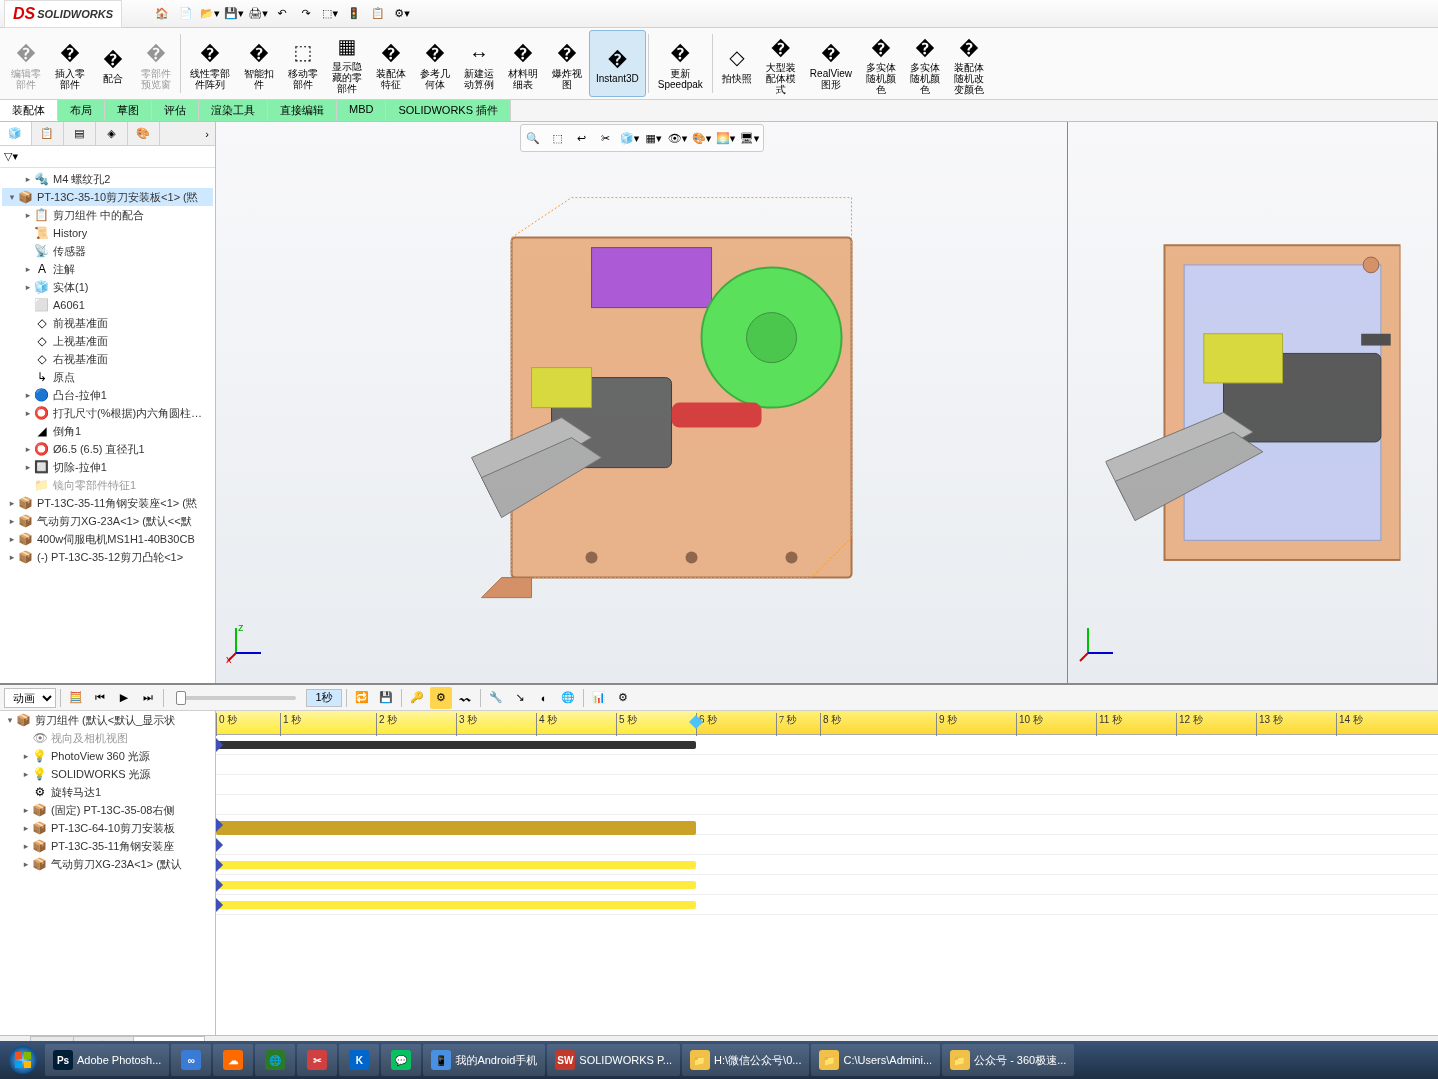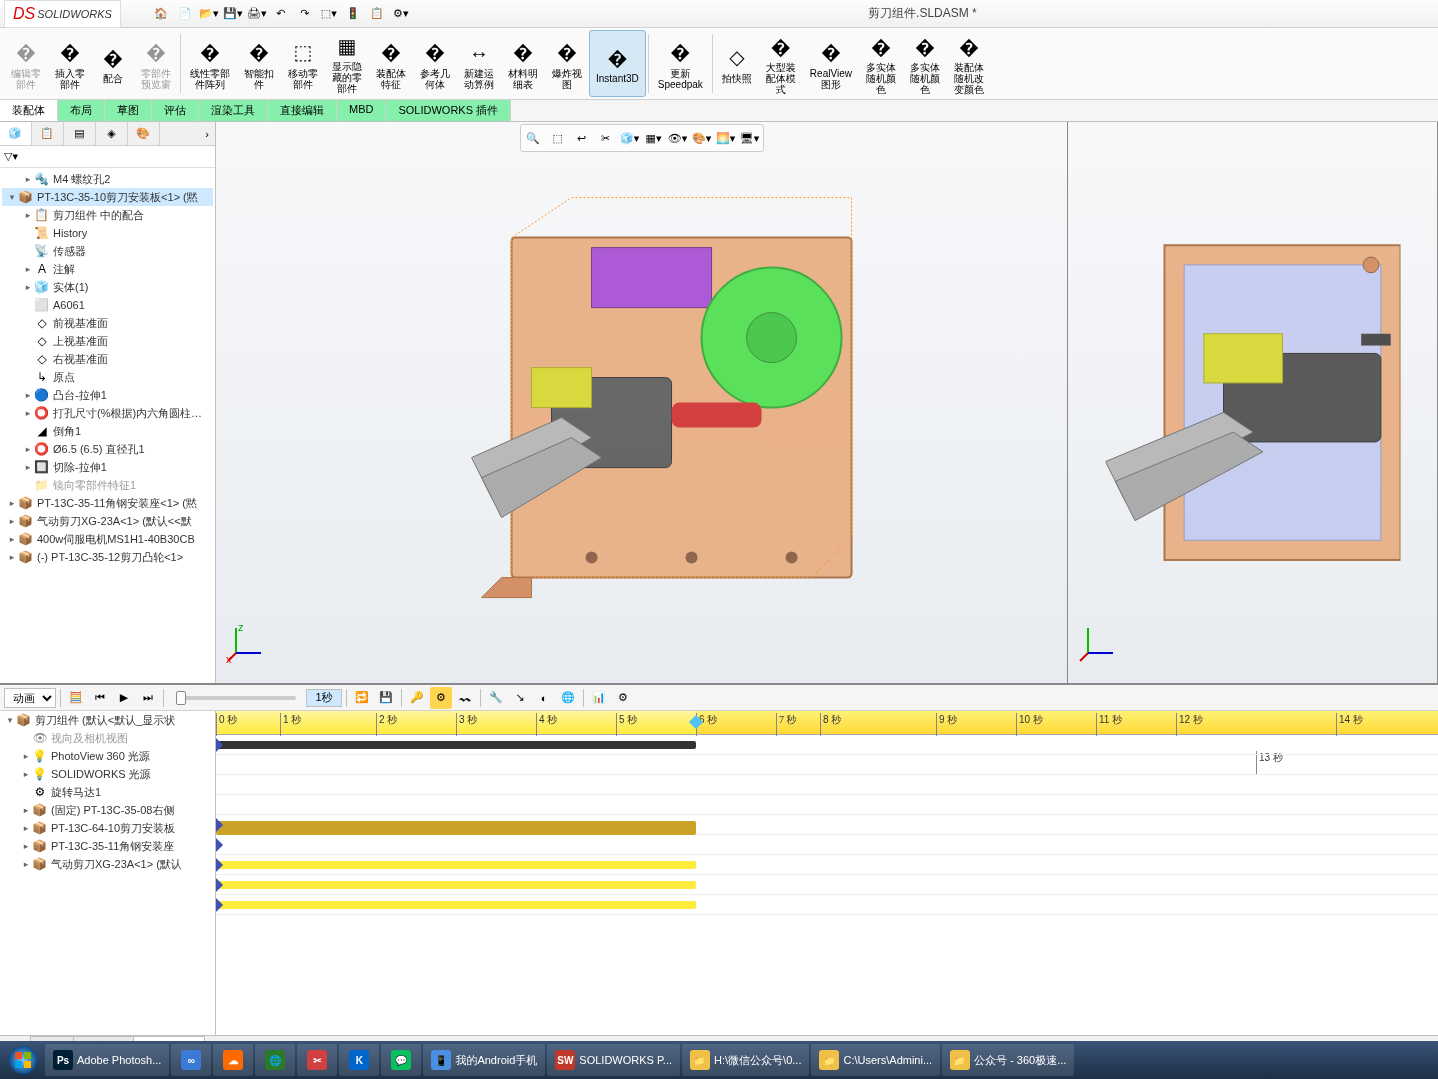"DS" .logo { font-weight: normal -> bold }
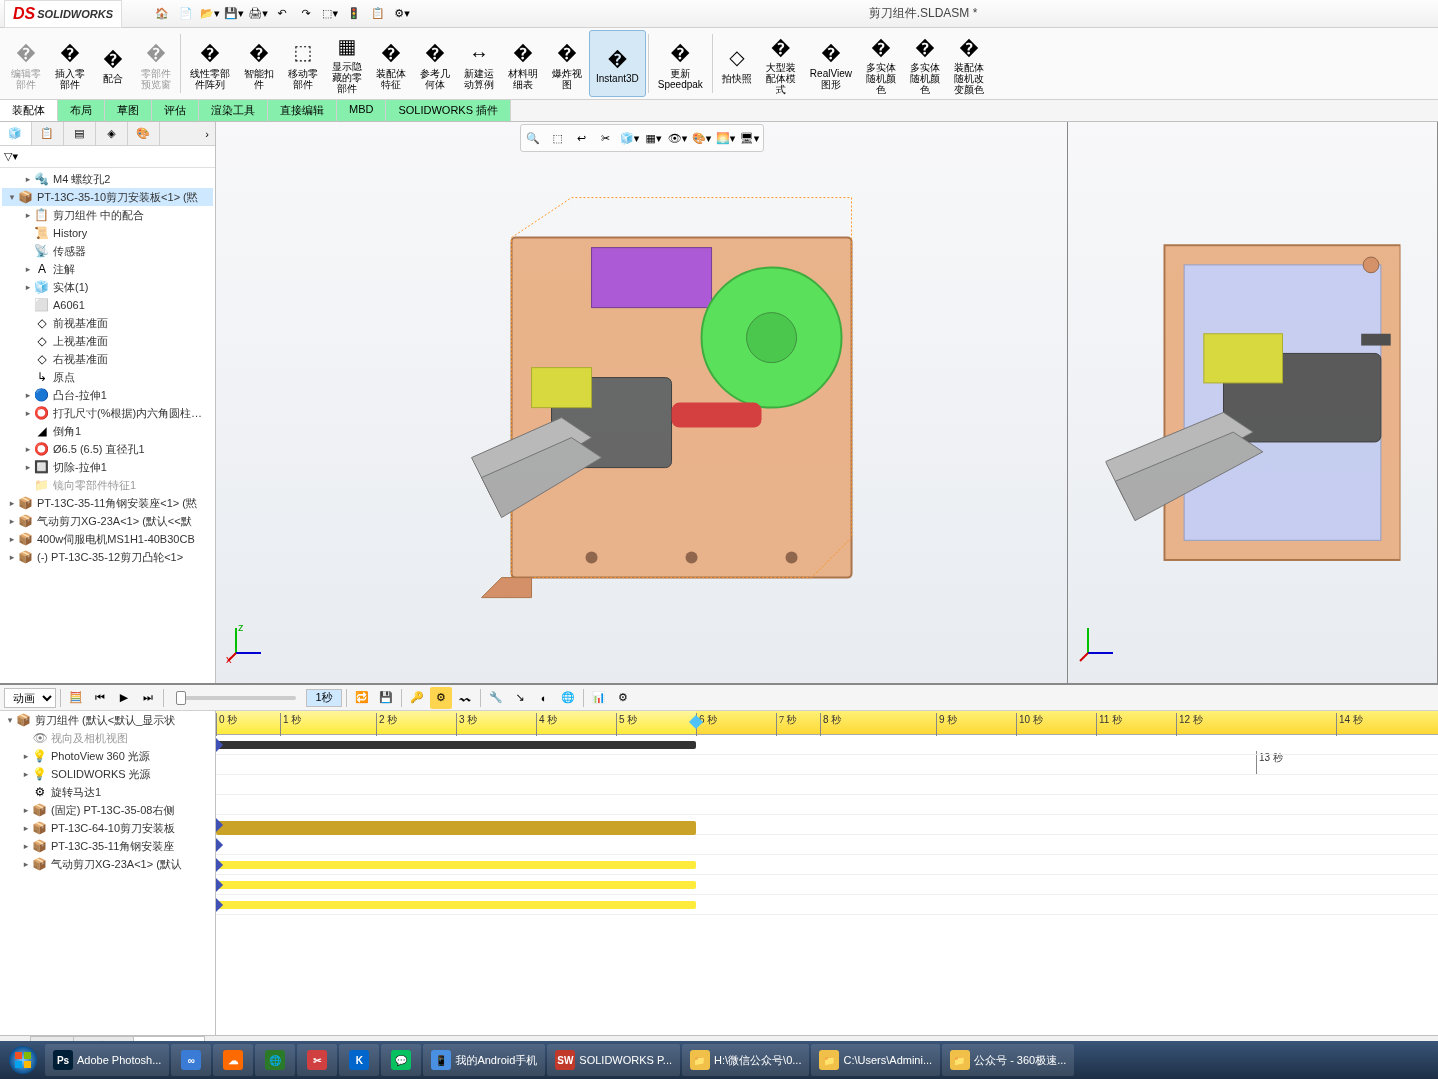"剪刀组件.SLDASM *" div.title-center { html: <div>剪刀组件.SLDASM *</div> -> none }
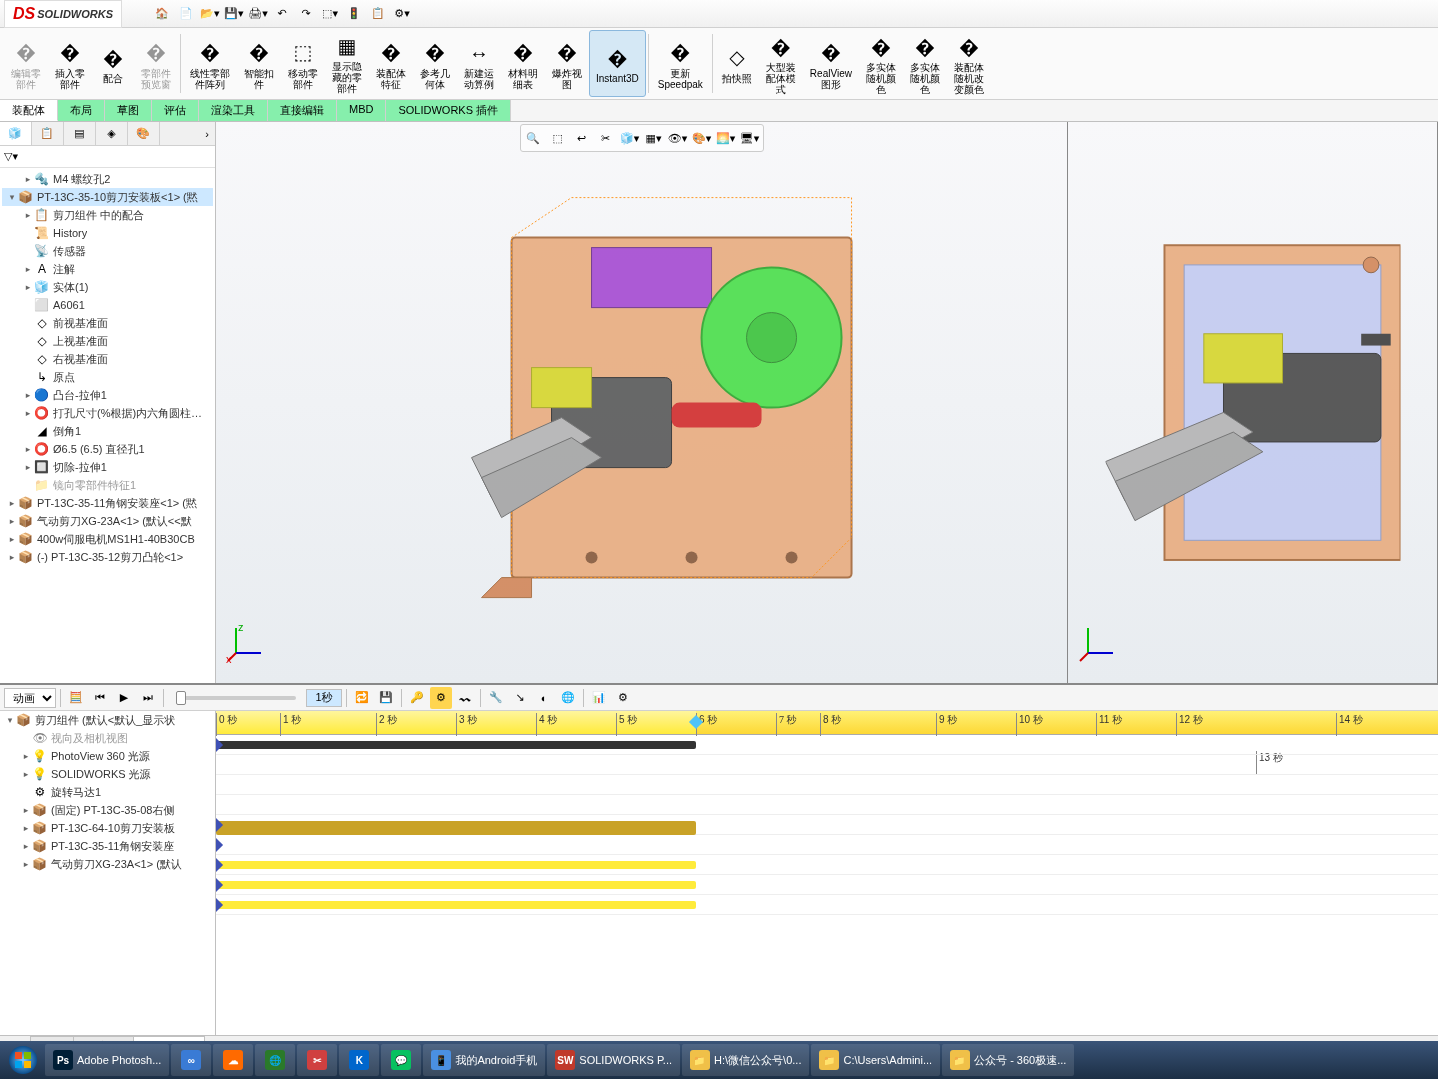"13 秒" div.ruler-tick { margin-top: 38px -> none }
